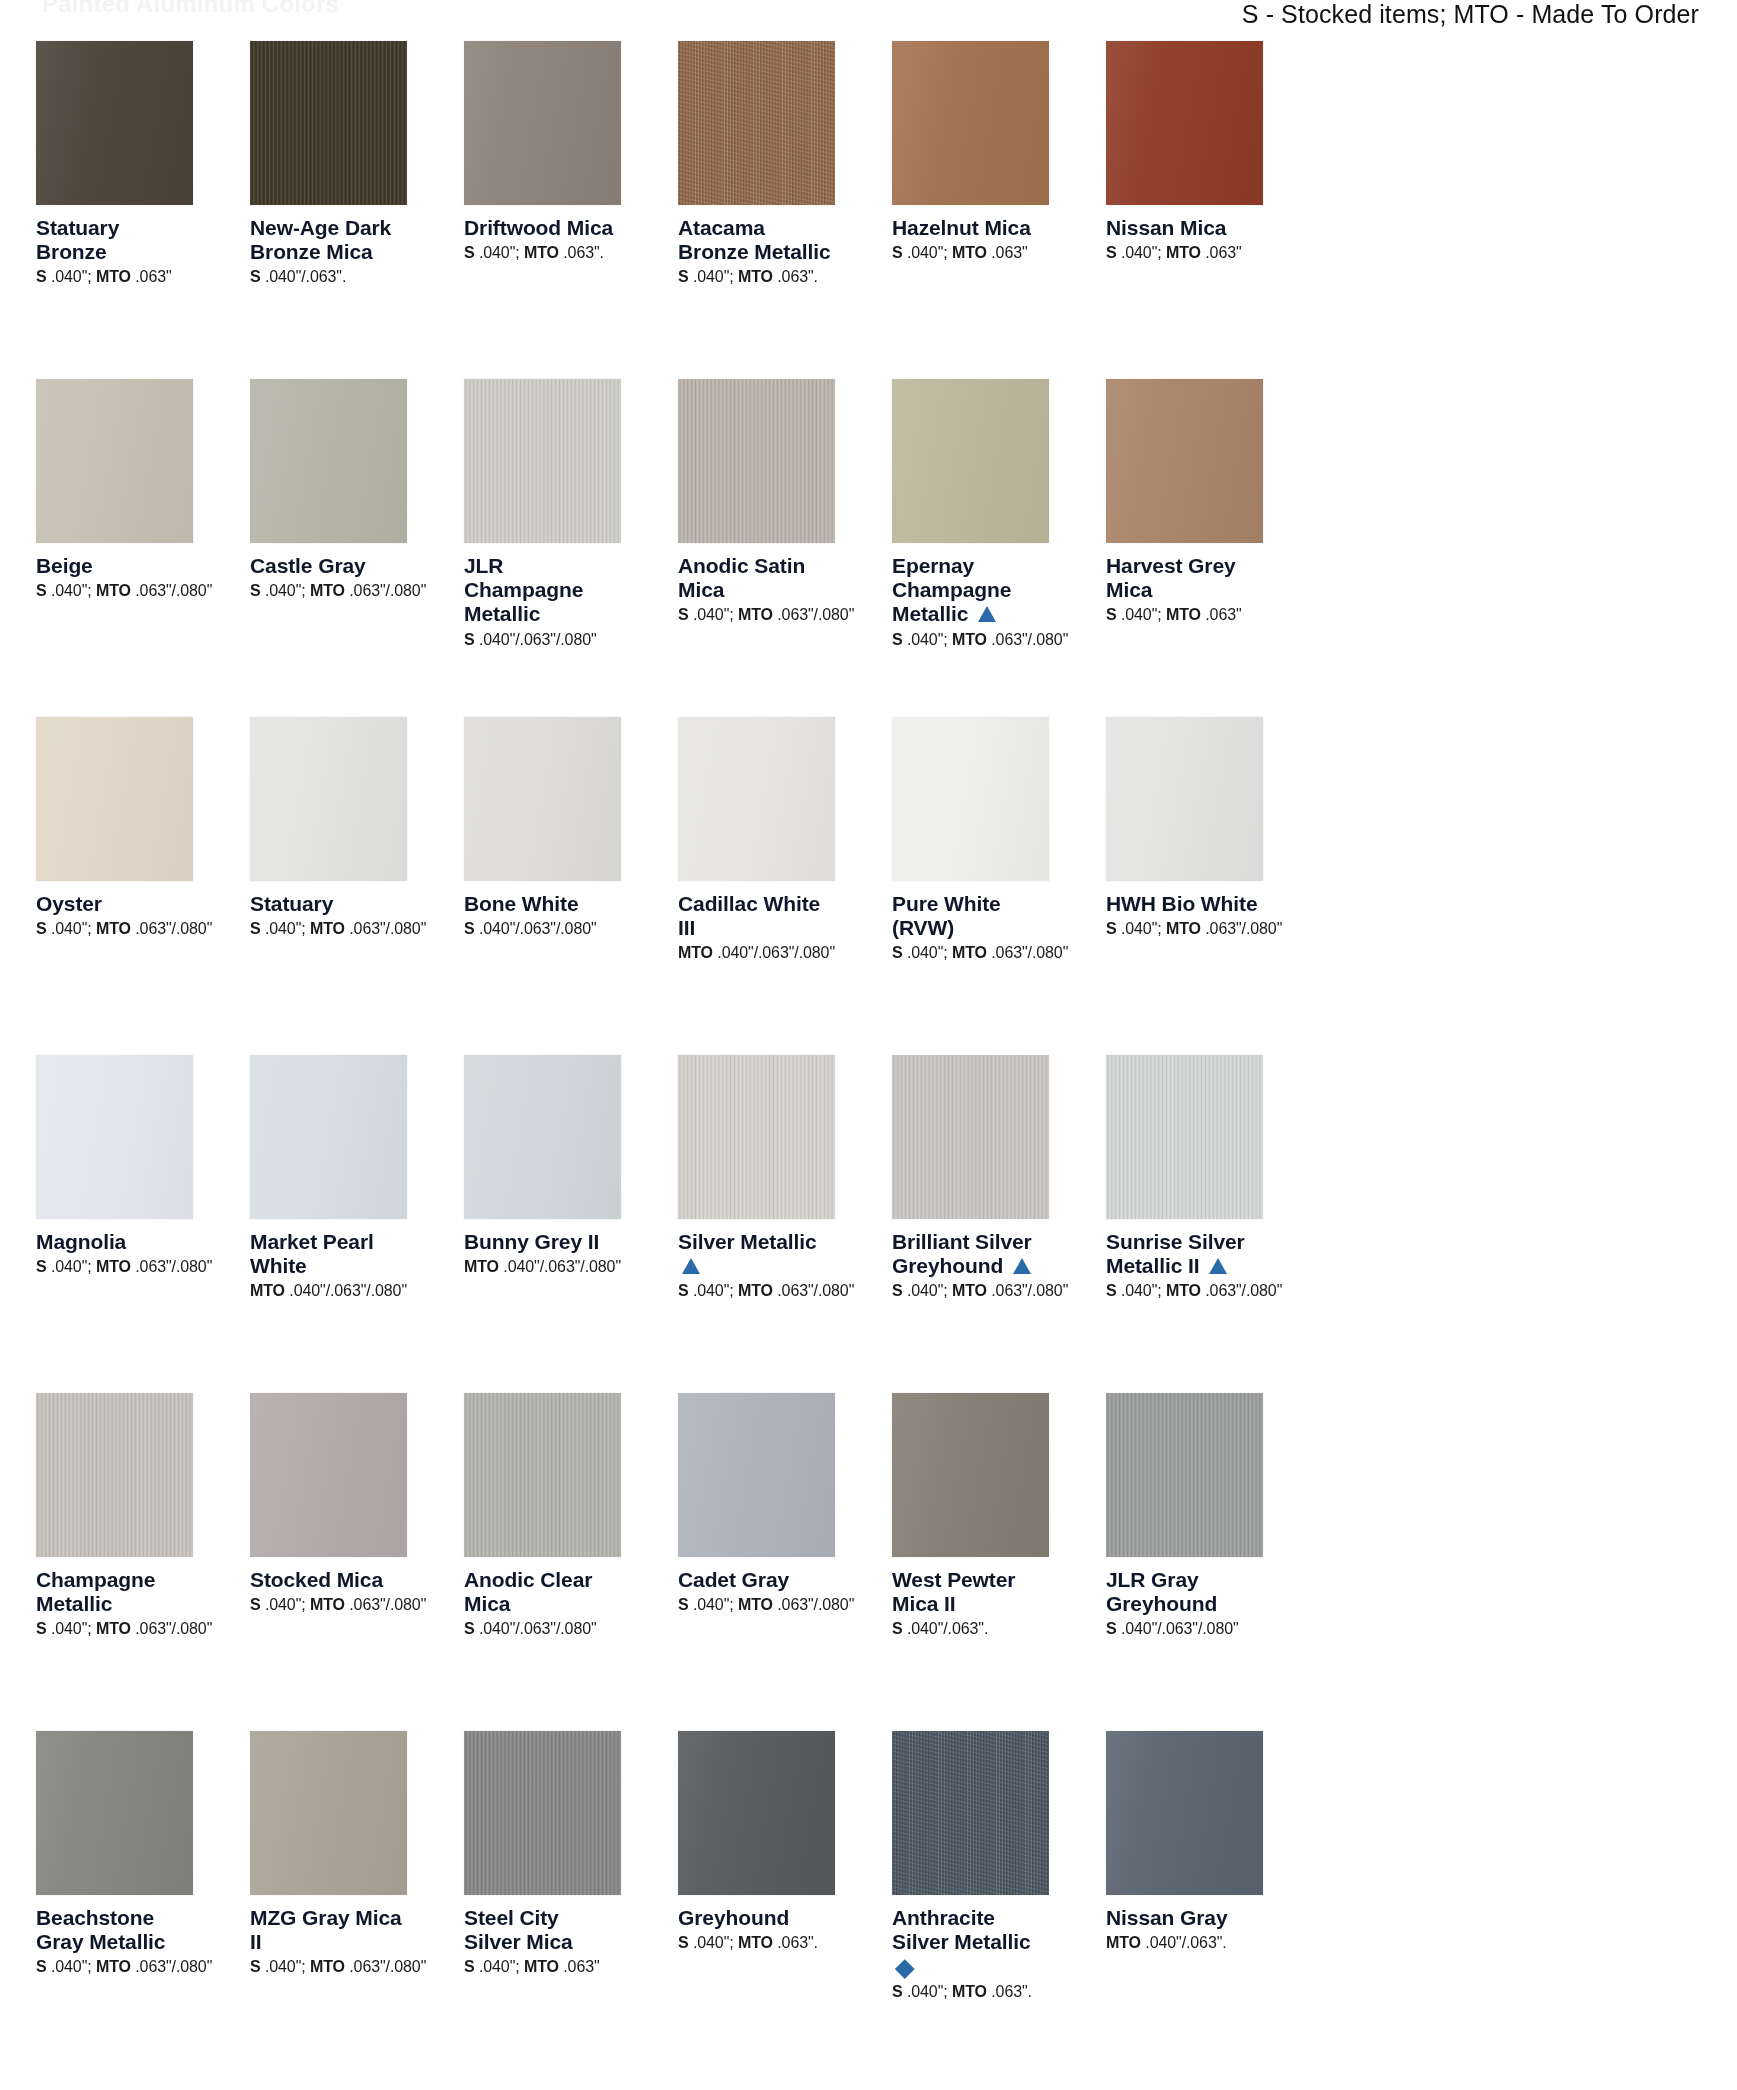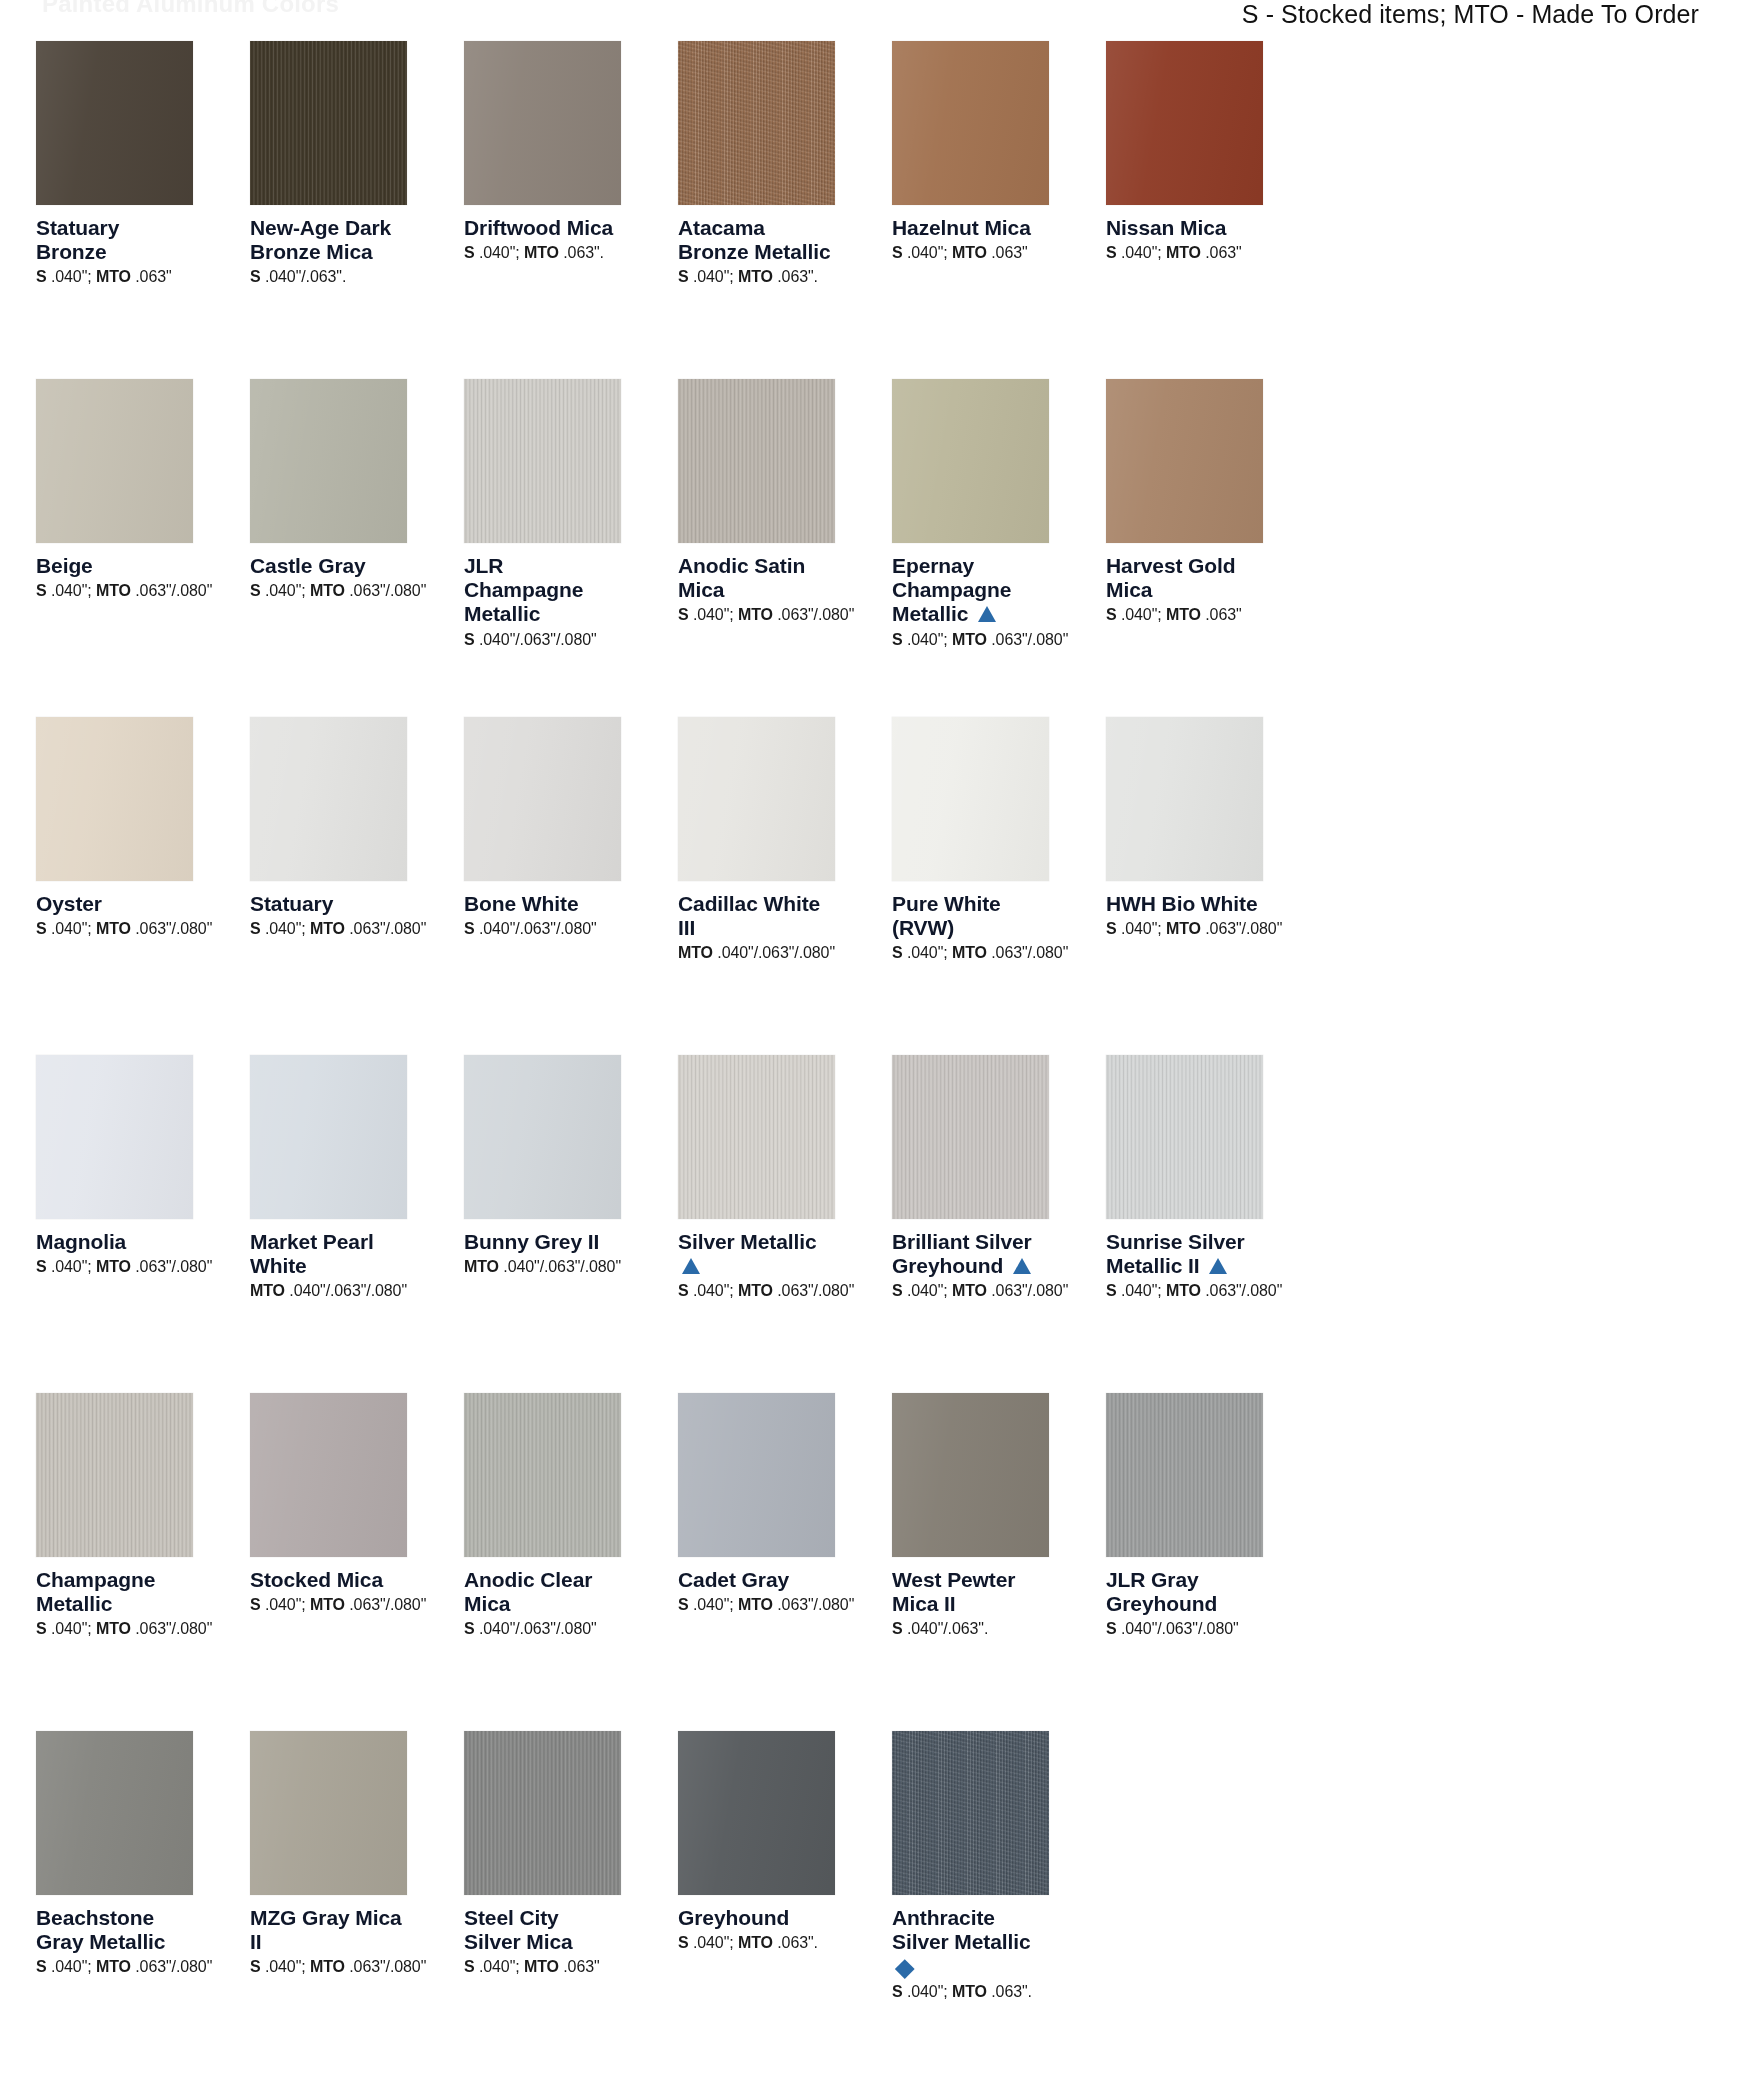"Harvest Gold Mica" span { text: Gold -> Grey }
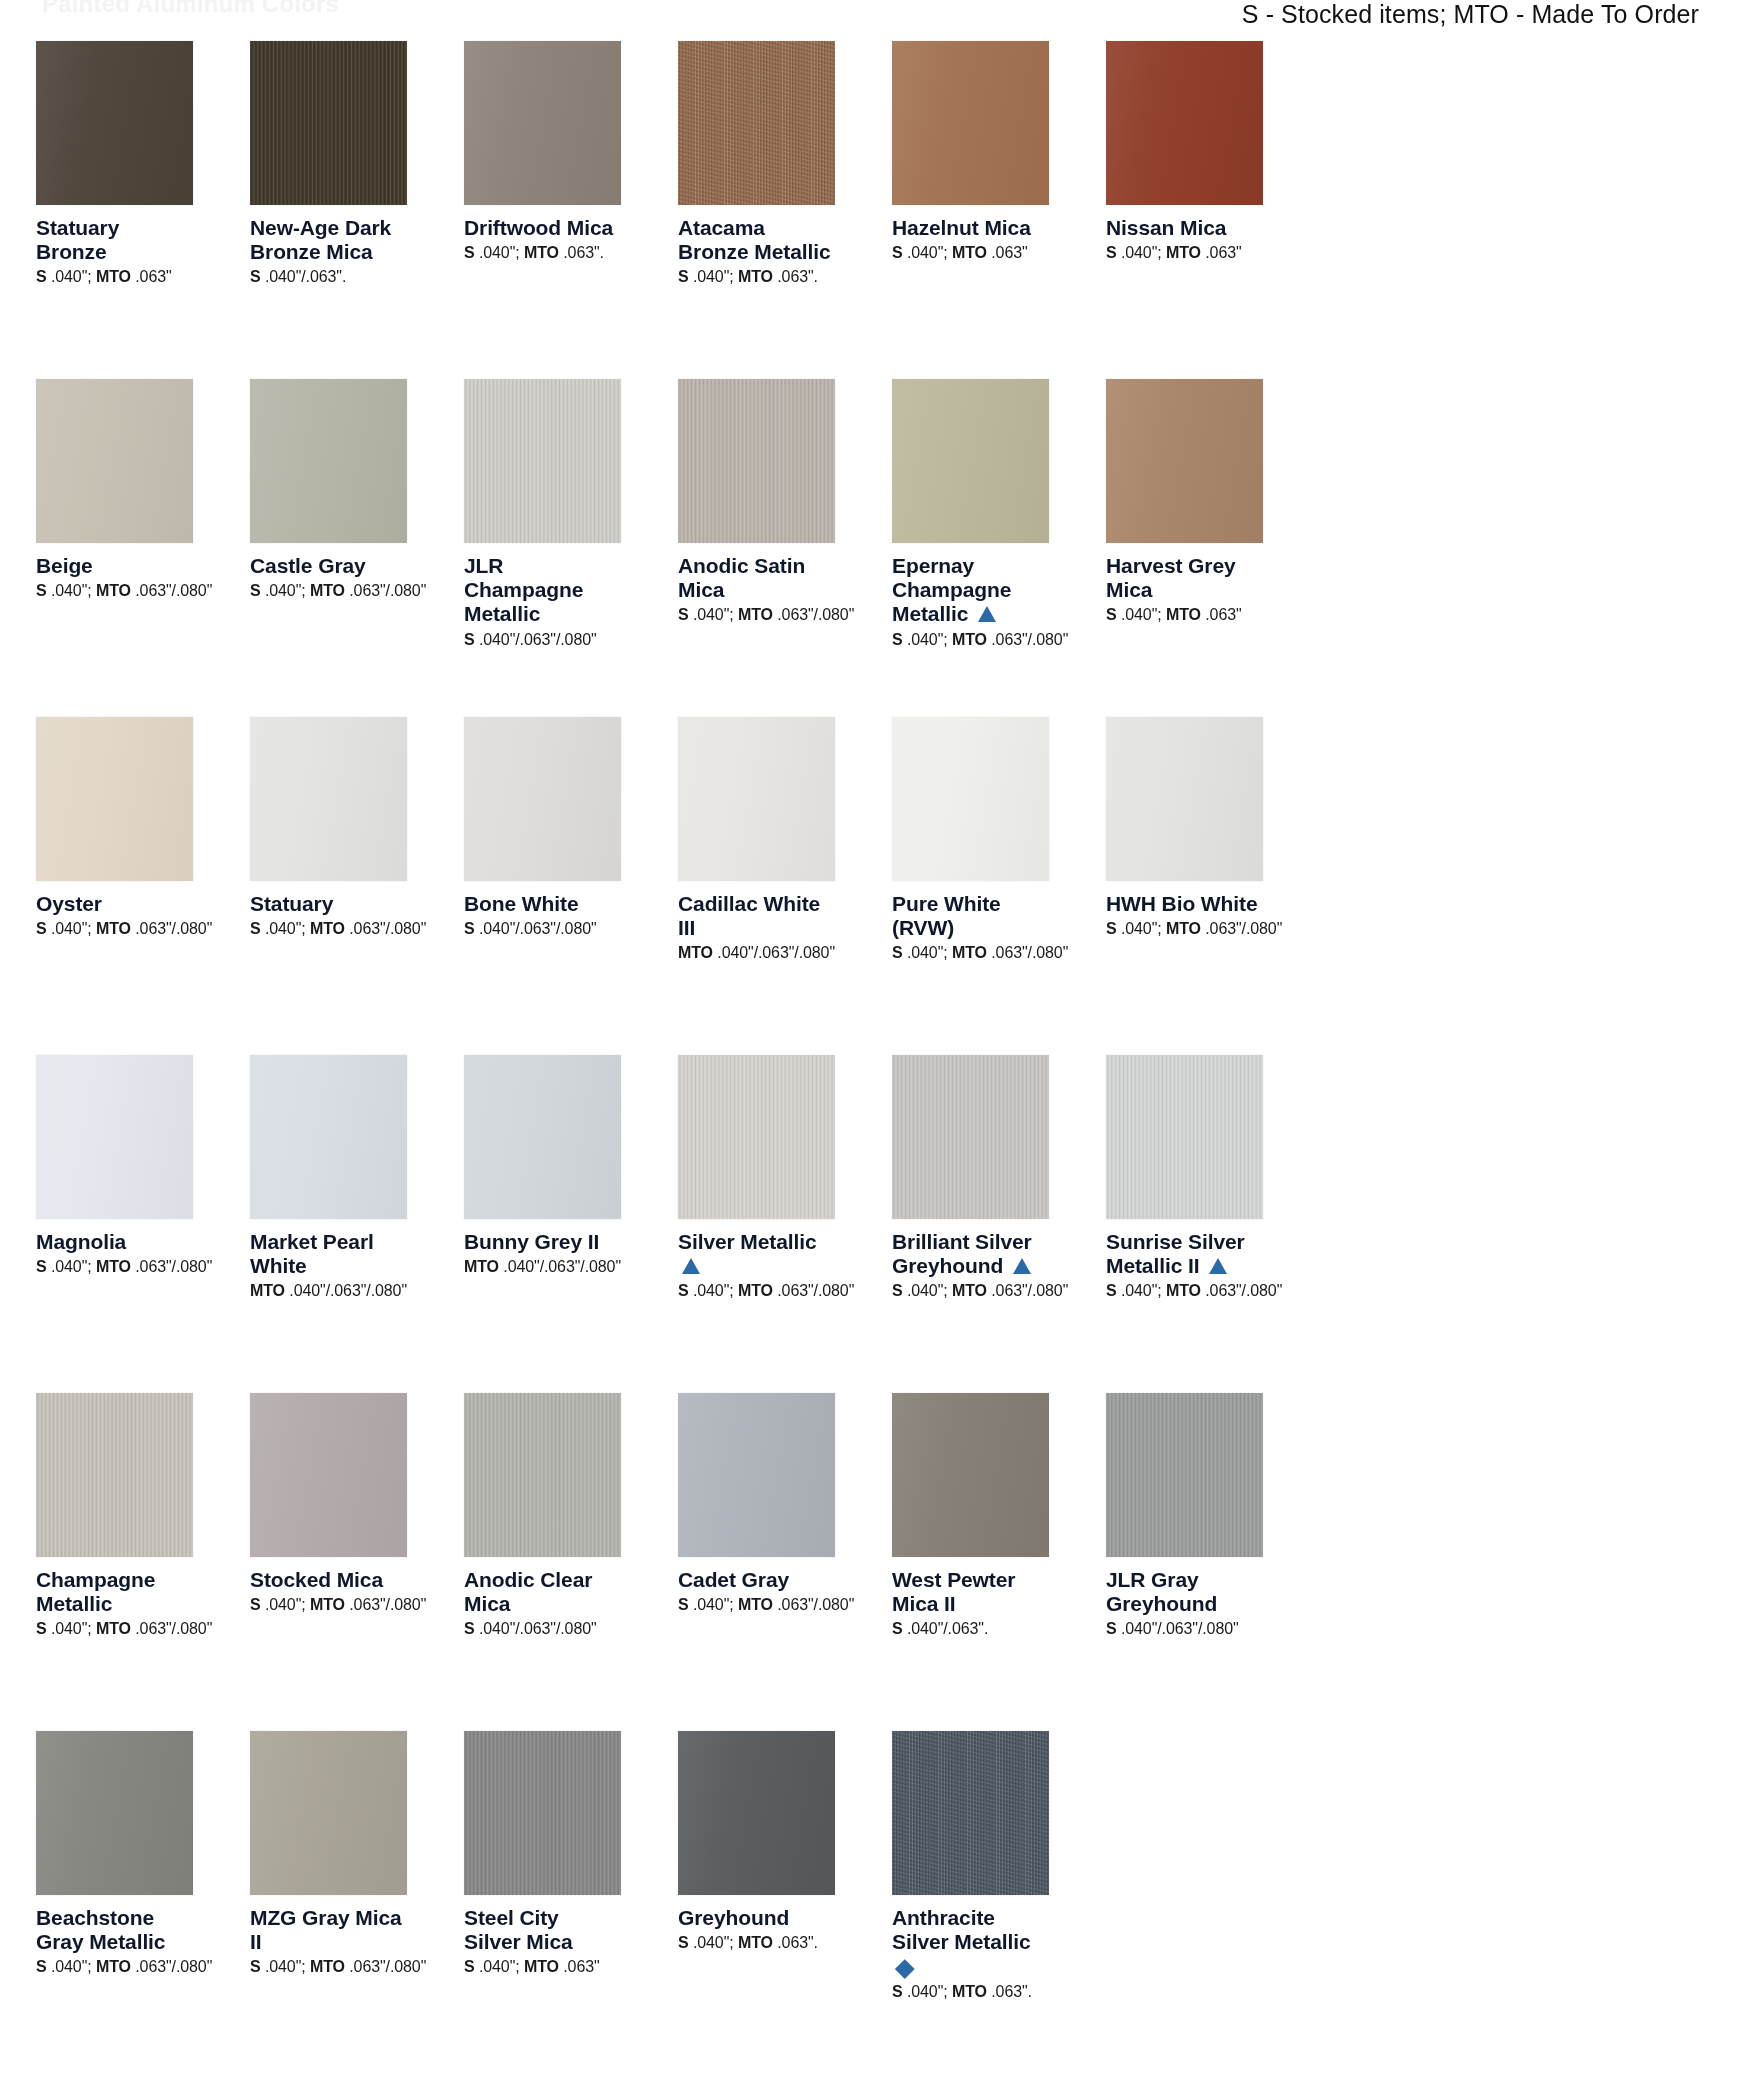"Nissan Gray" div.swatch-cell { html: none -> <div> <div> <div></div> </div> <div><span>Nissan Gray</span></div> <div><b>MTO</b> .040"/.063".</div> </div> }
